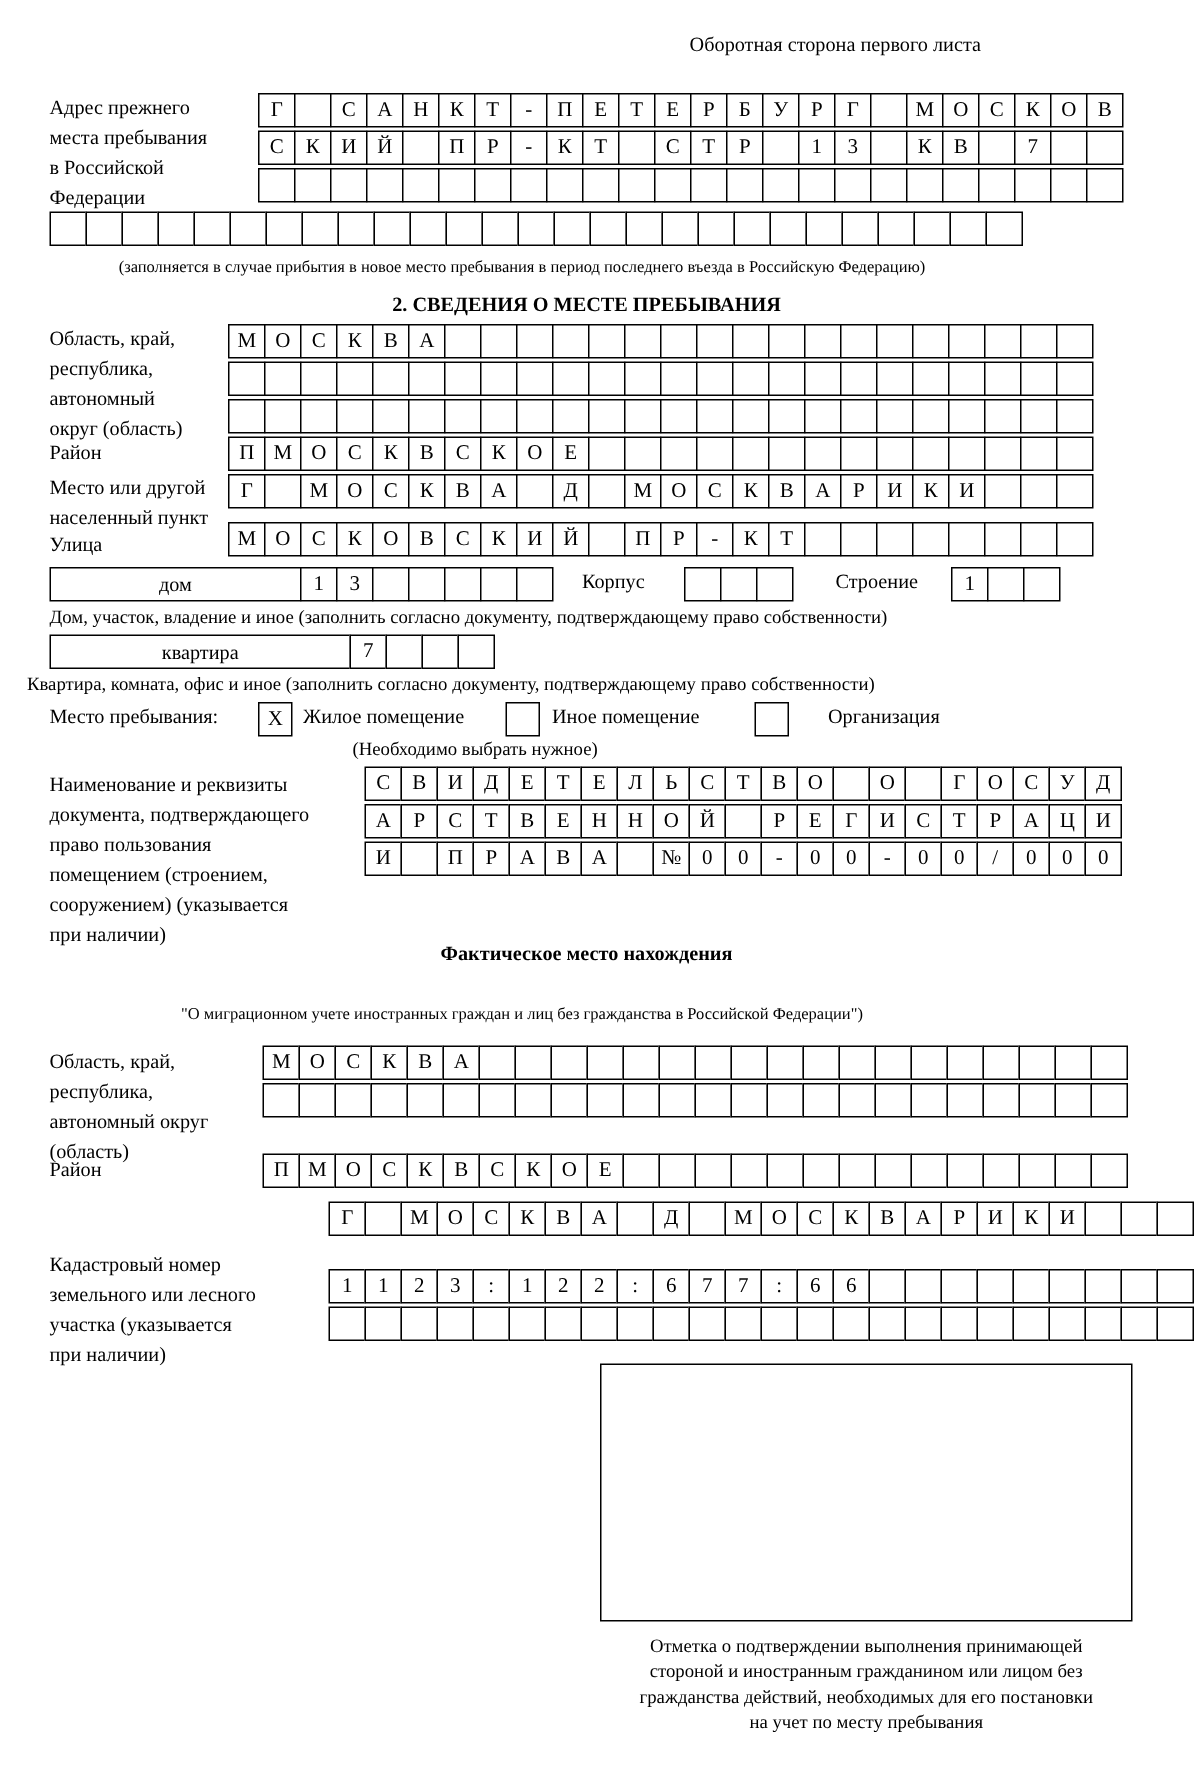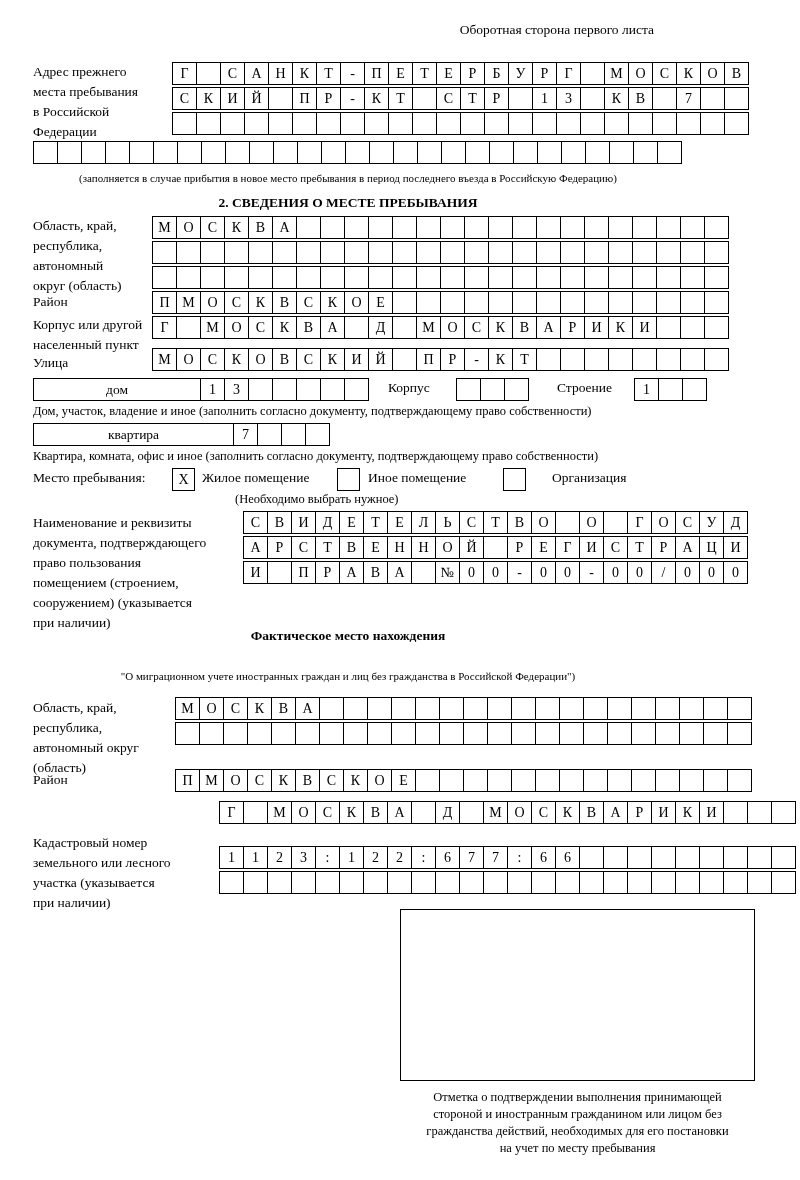"2. СВЕДЕНИЯ О МЕСТЕ ПРЕБЫВАНИЯ" .sect-title { padding-left: none -> 43px }
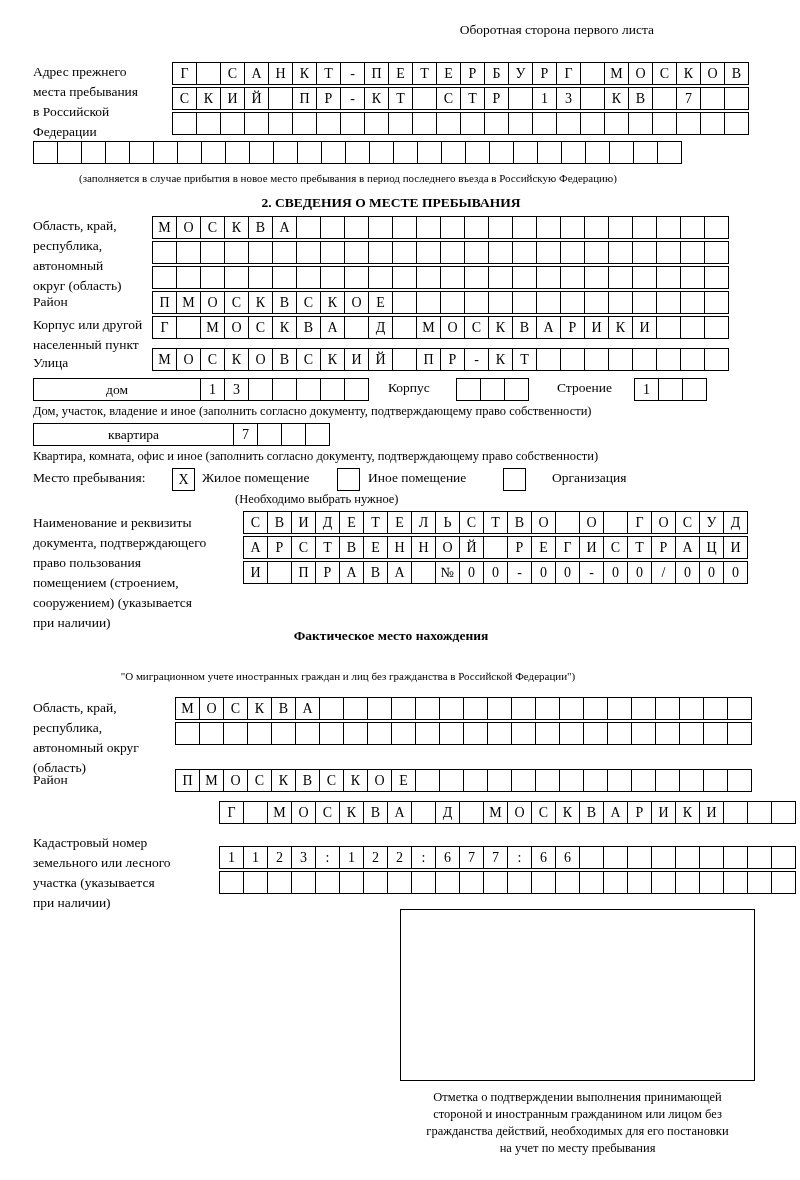"Корпус или другой" div.lbl { text: Корпус -> Место }
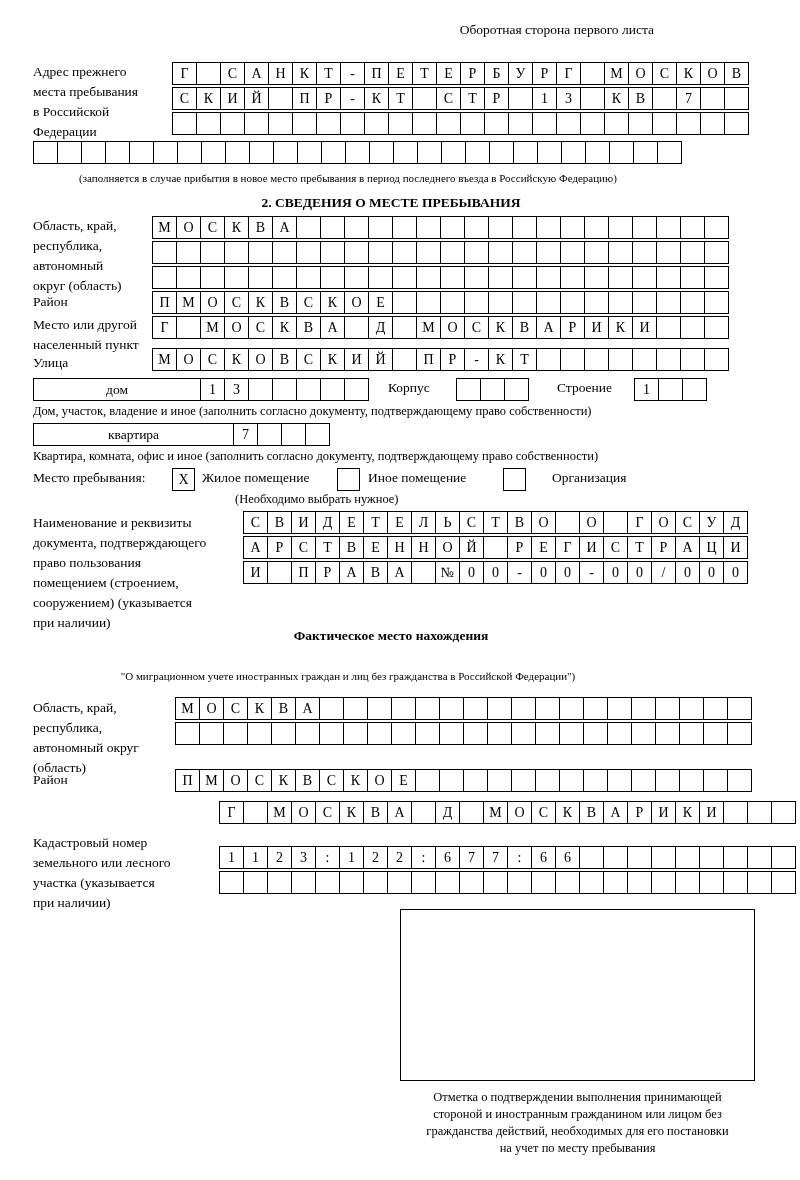"Квартира, комната, офис и иное" div.lbl { left: 33px -> 18px }
